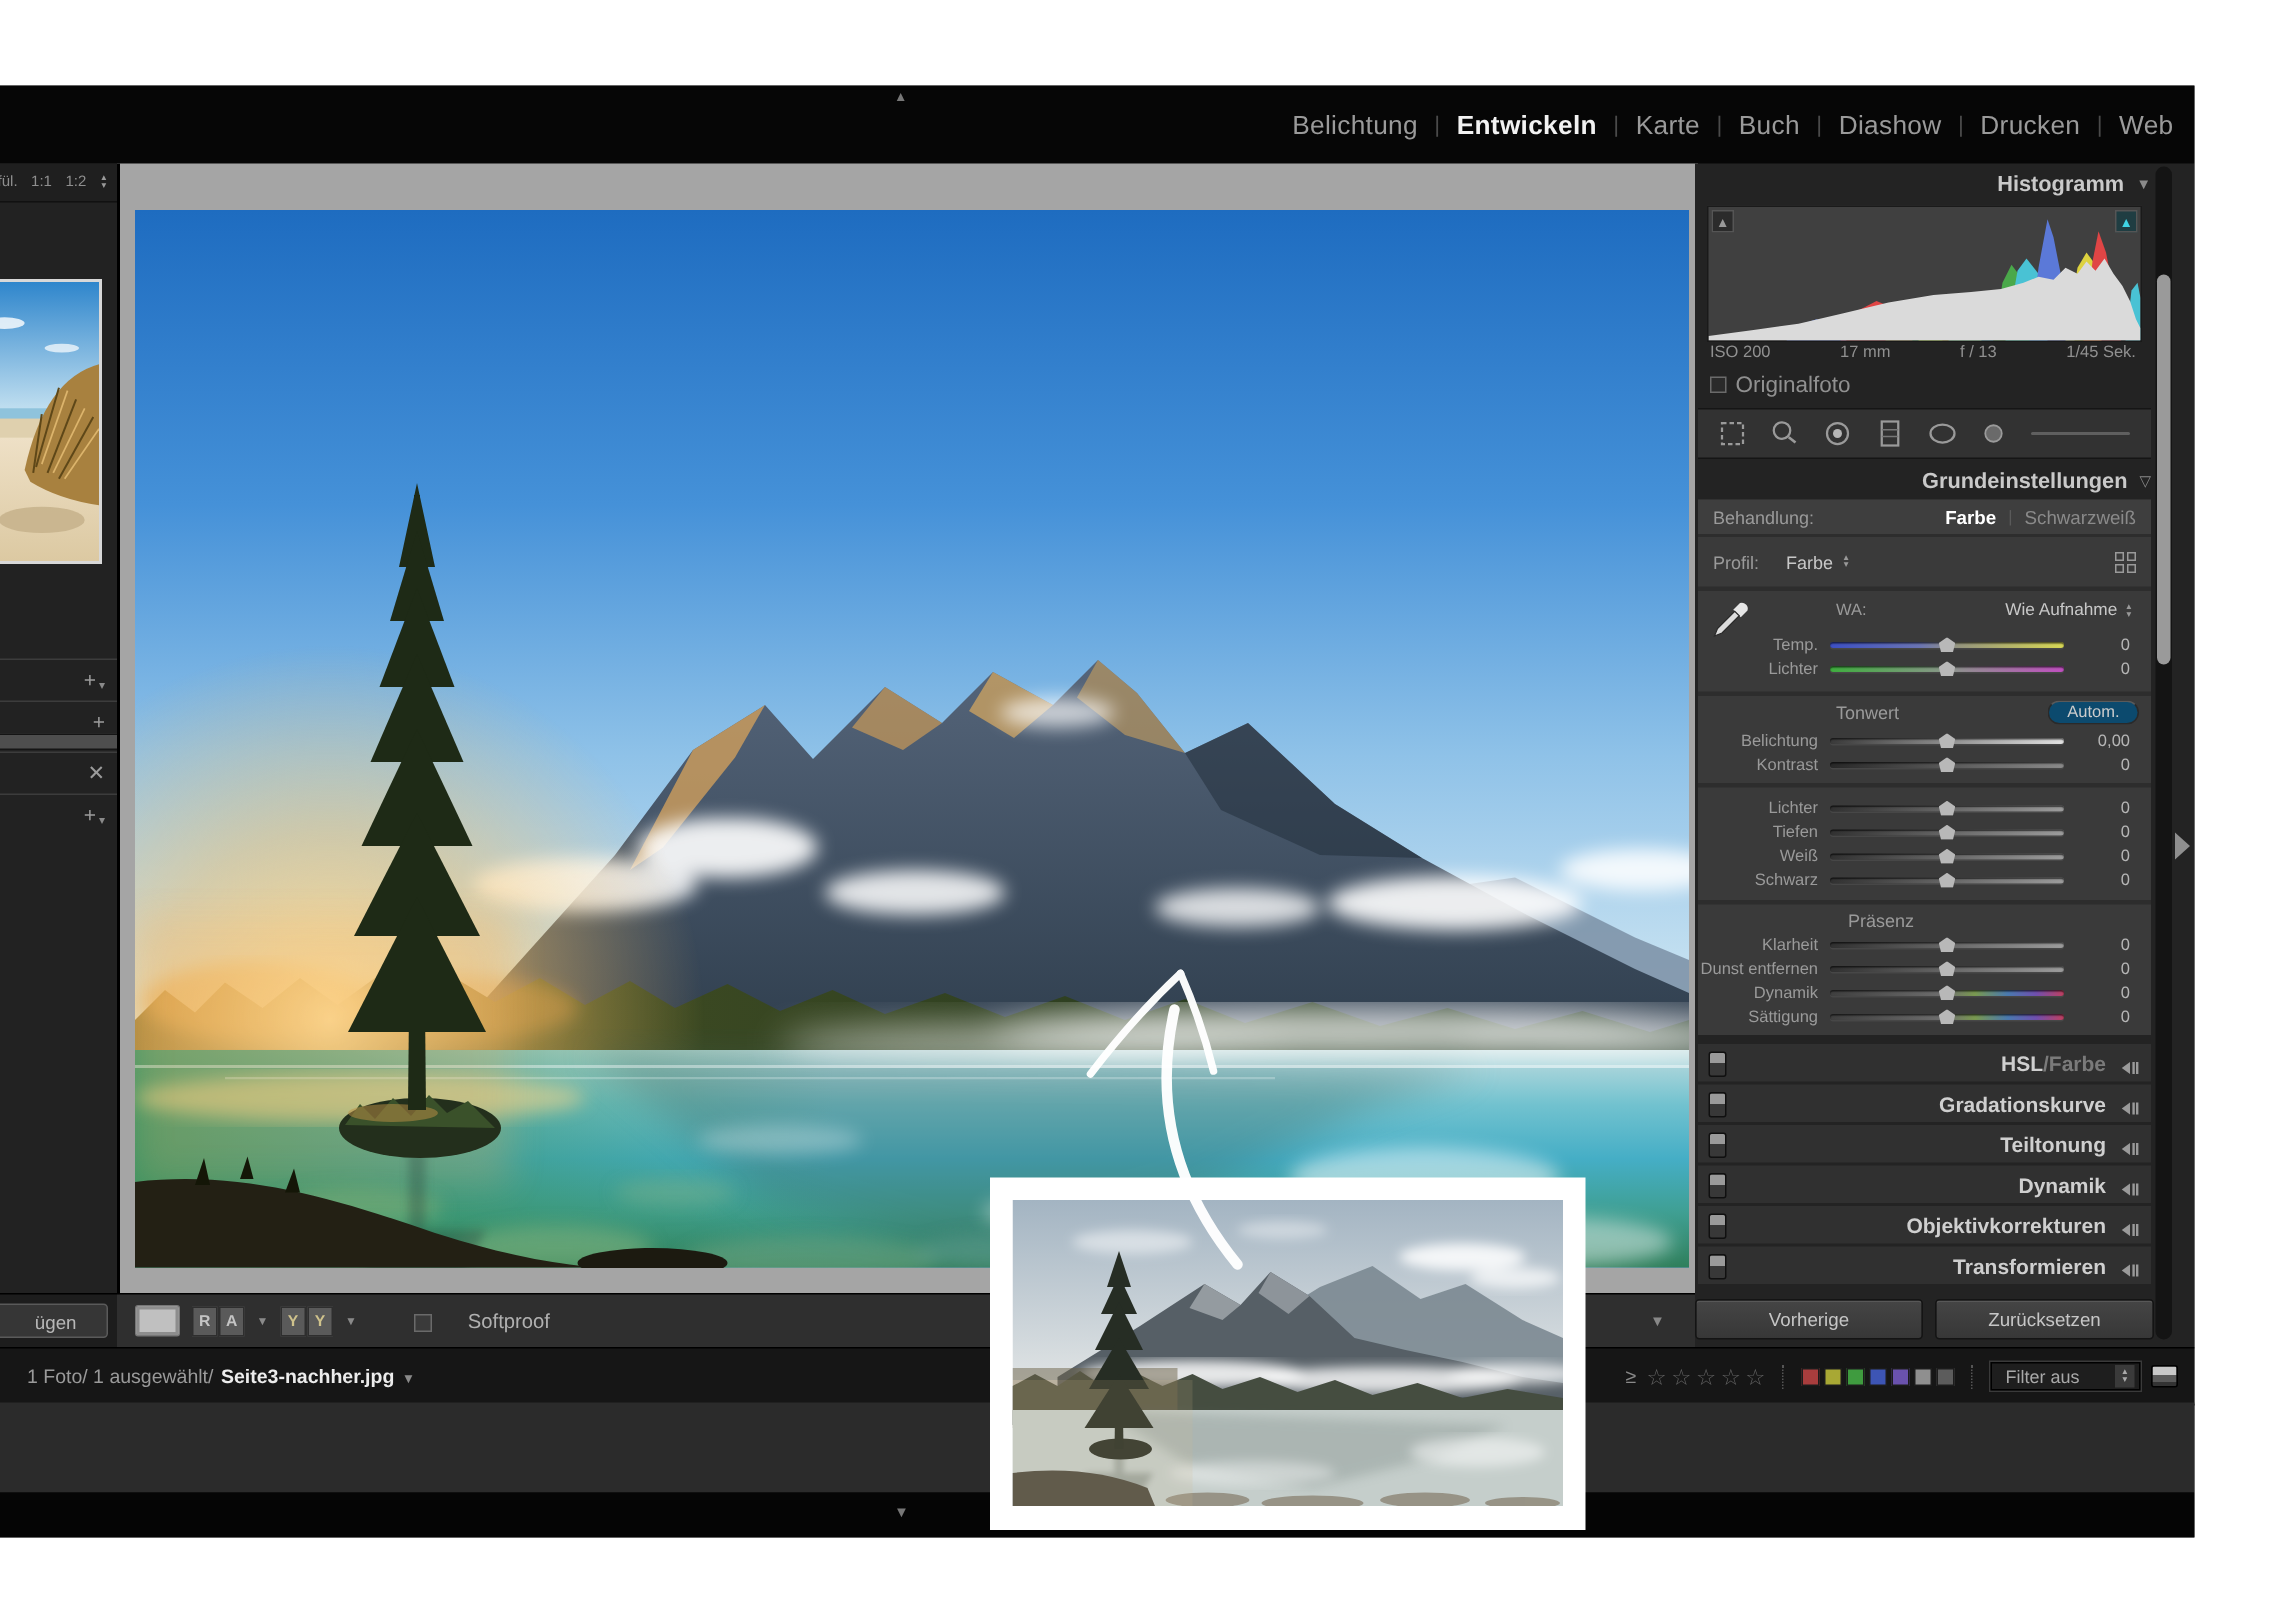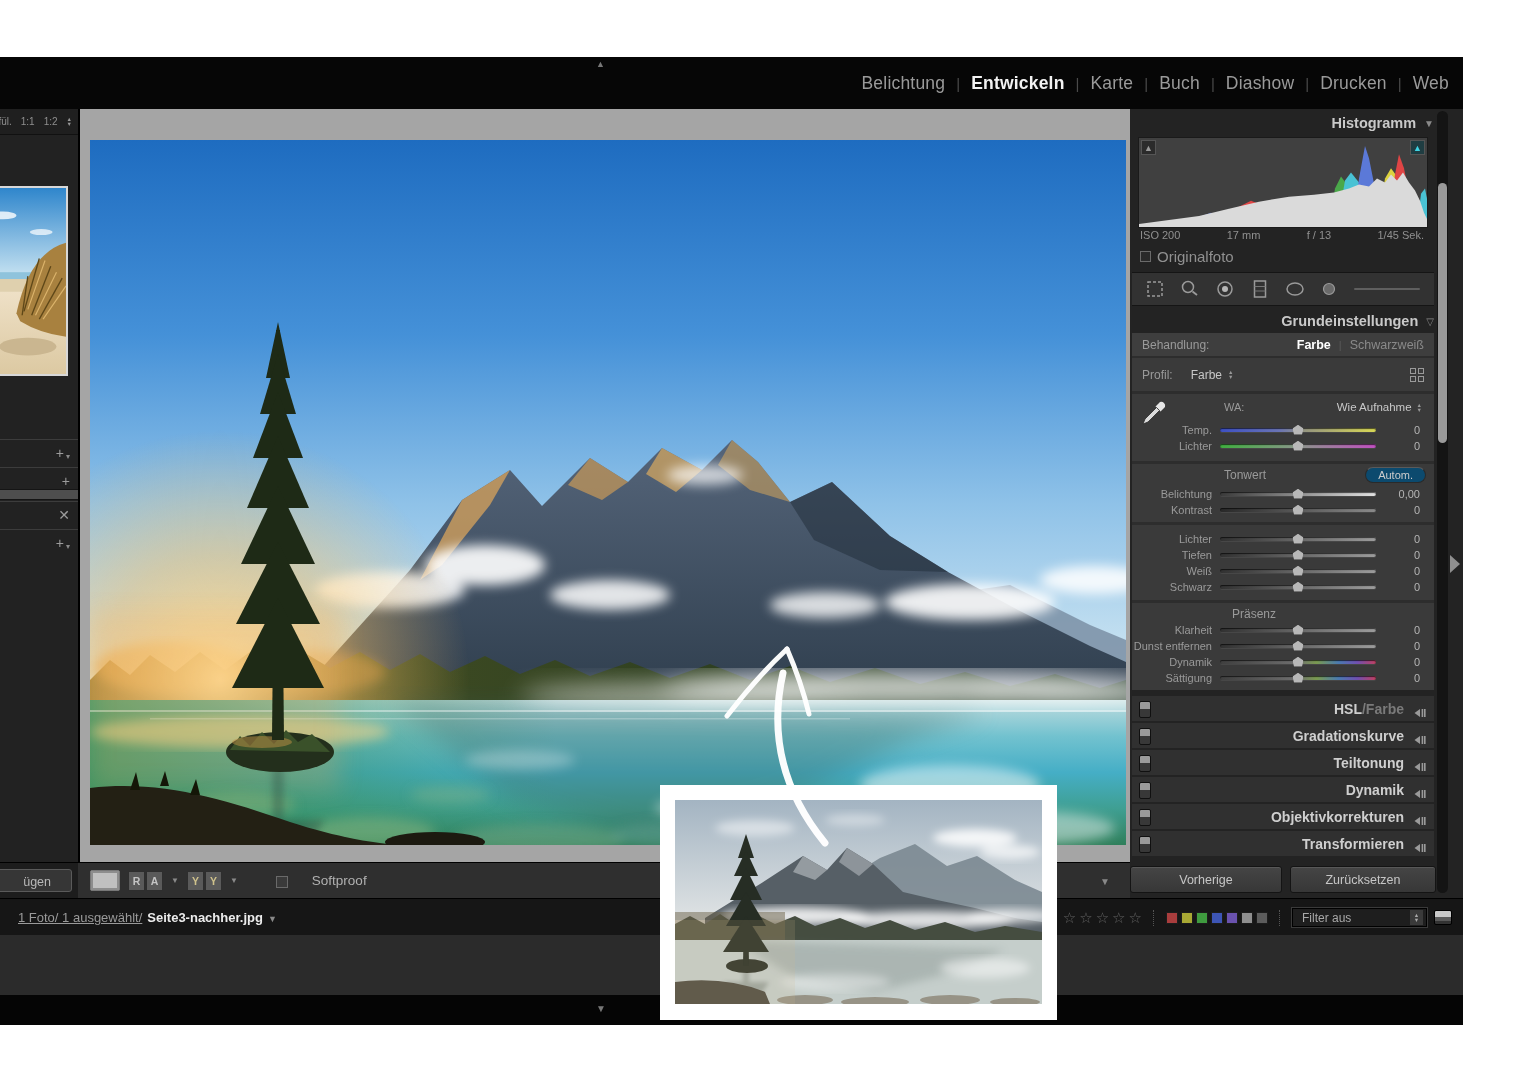"1 Foto/ 1 ausgewählt/" .fs-dim { text-decoration: underline -> none }
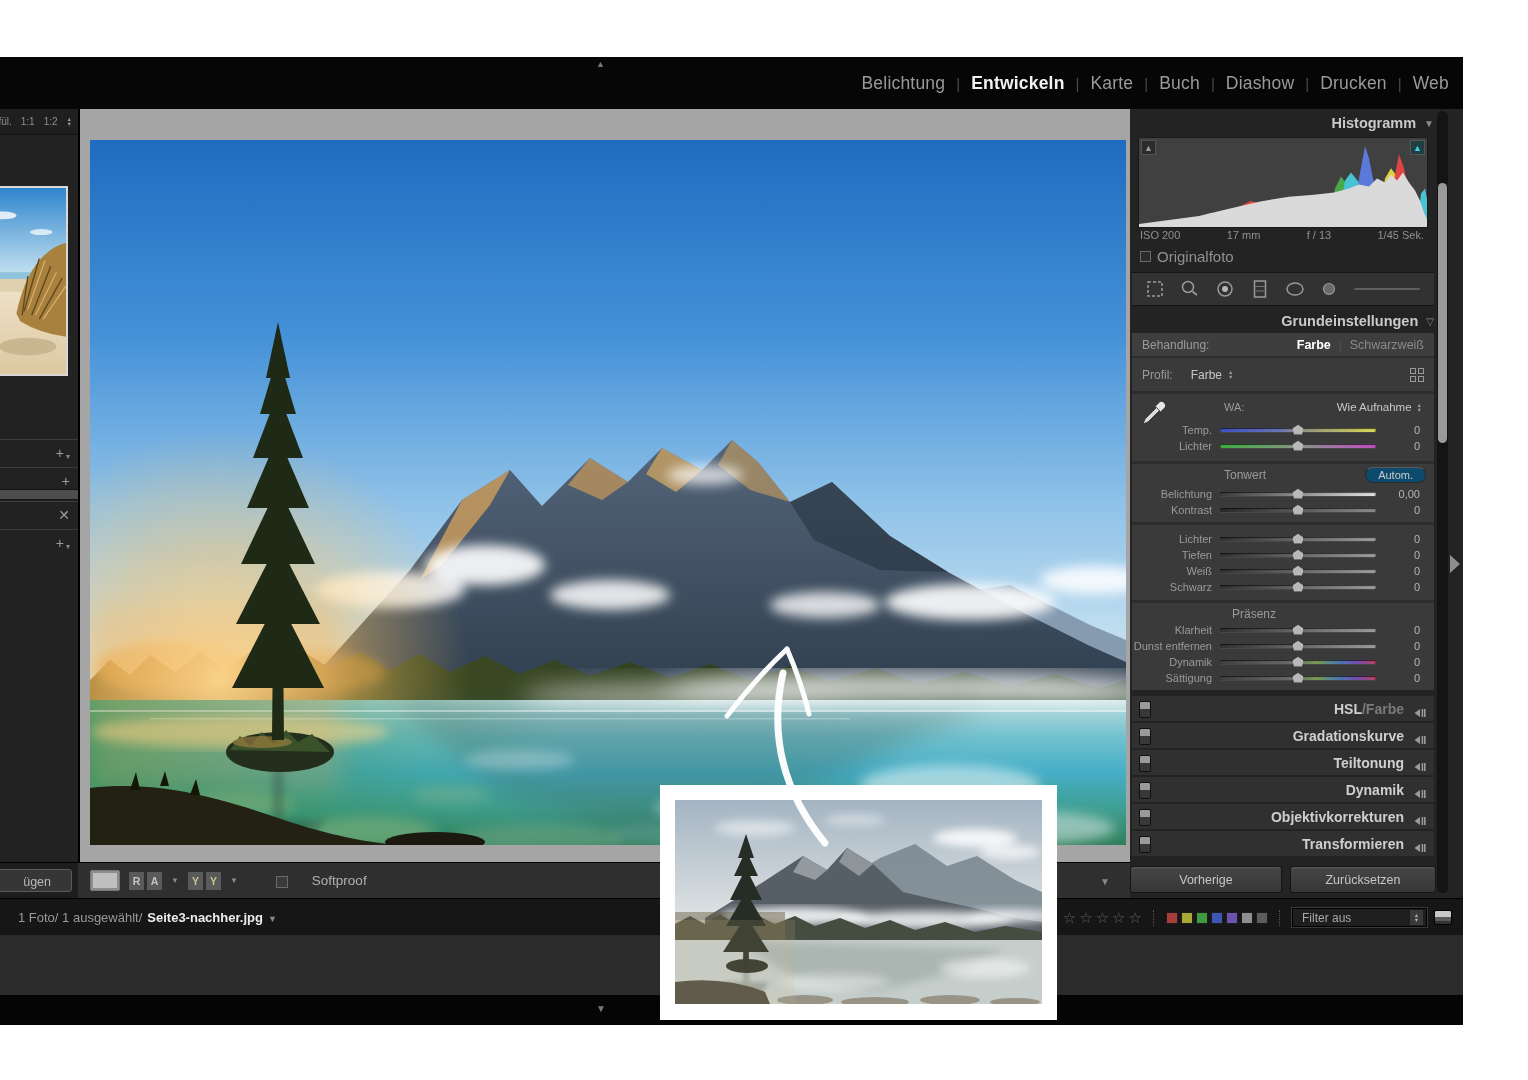"Filter aus" .filter-box { width: 135px -> 100px }
